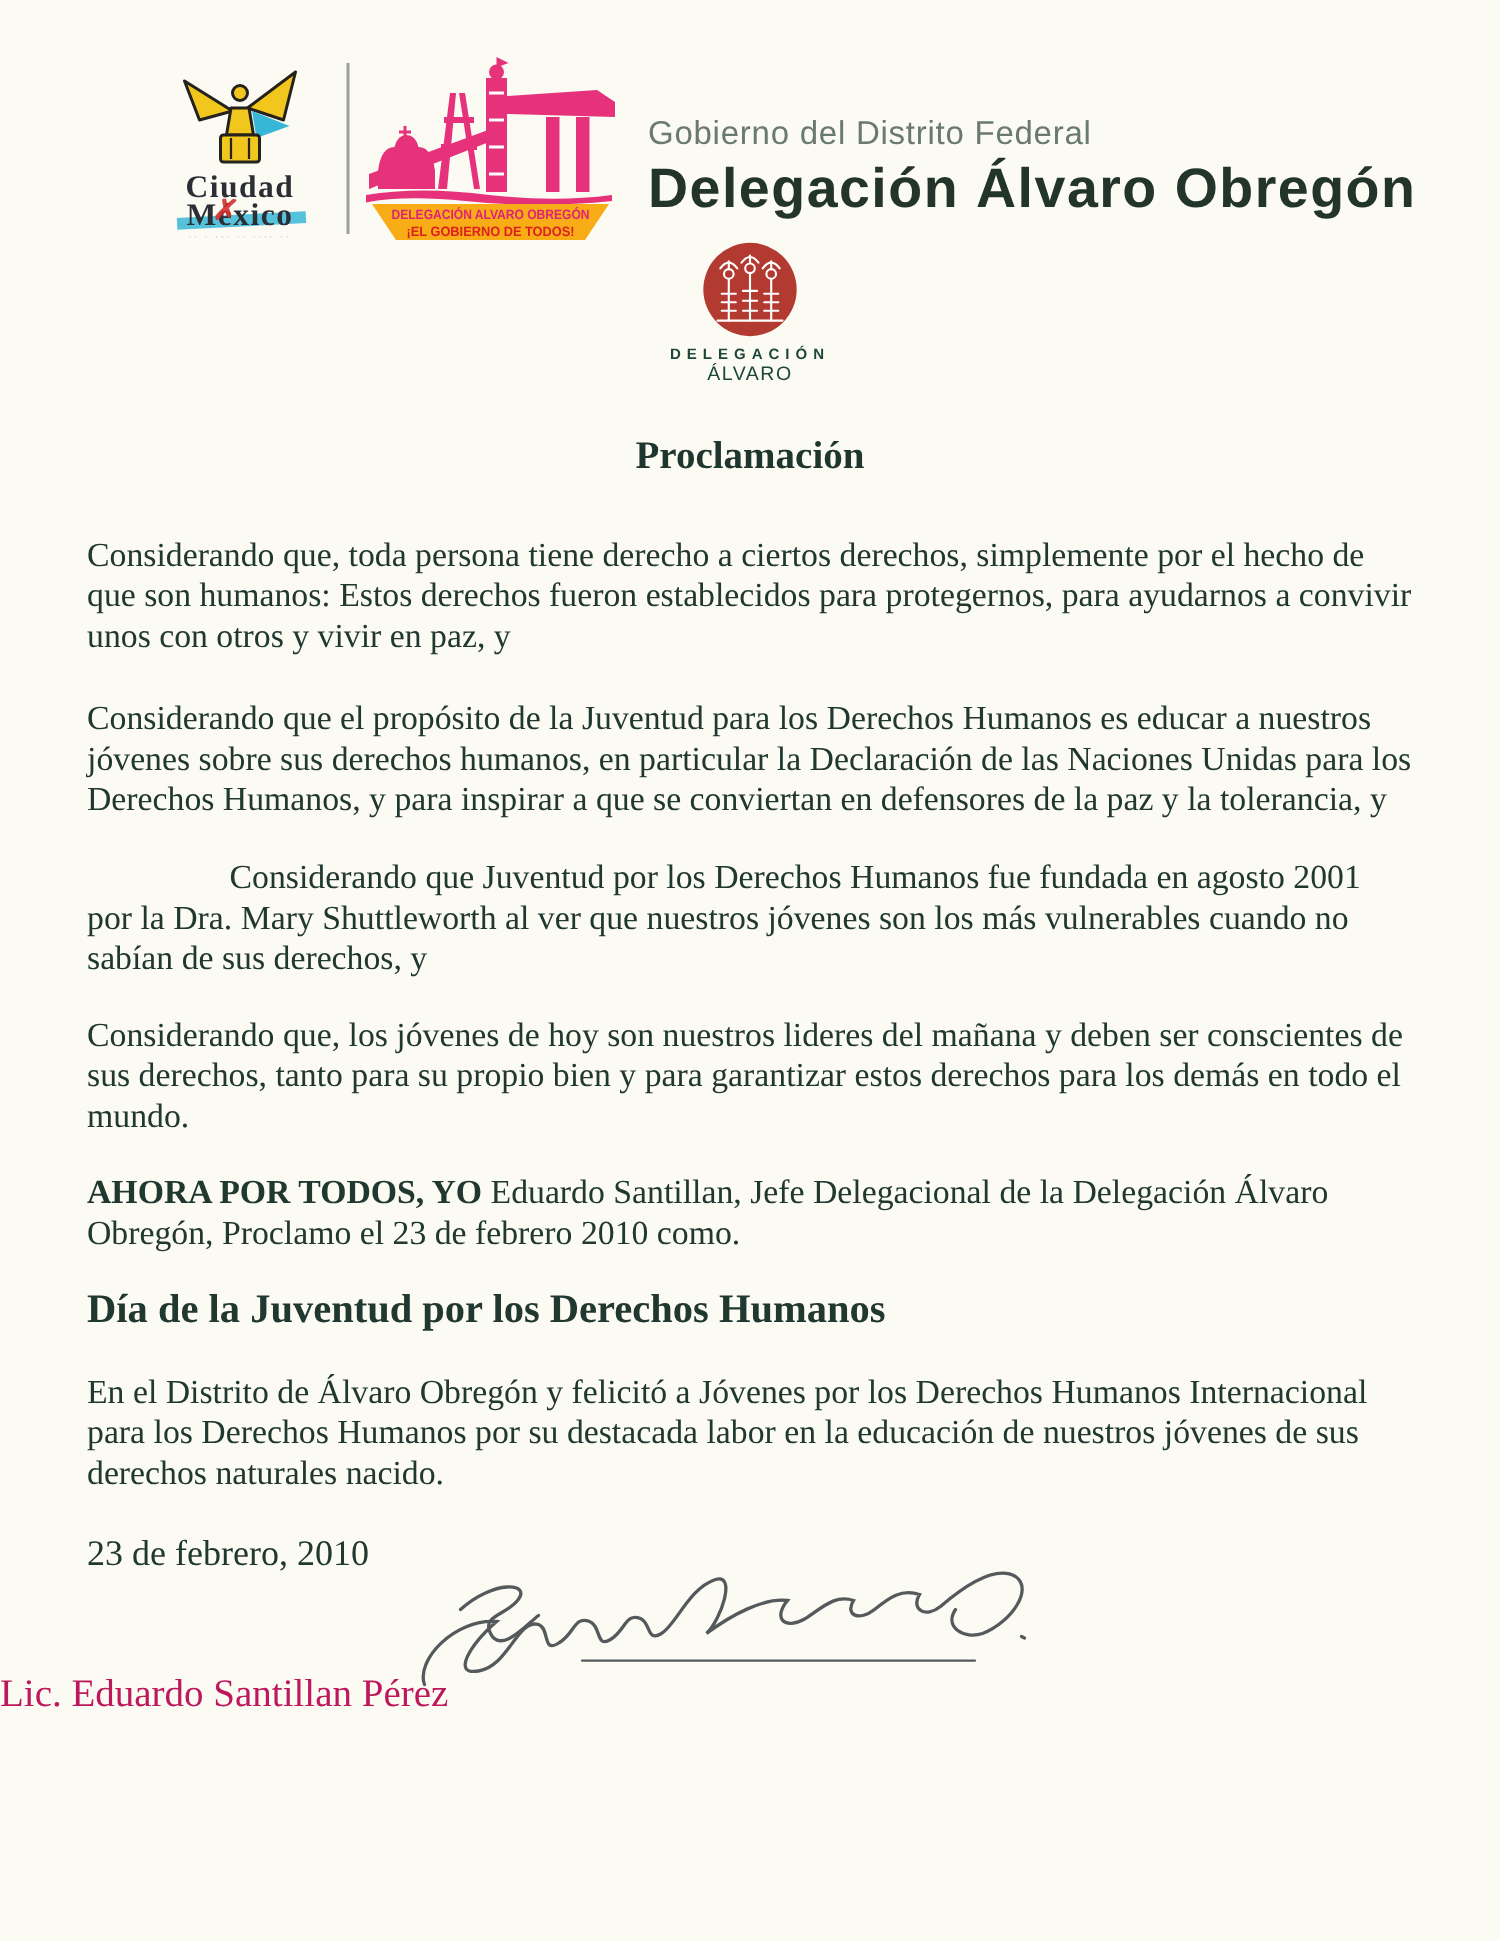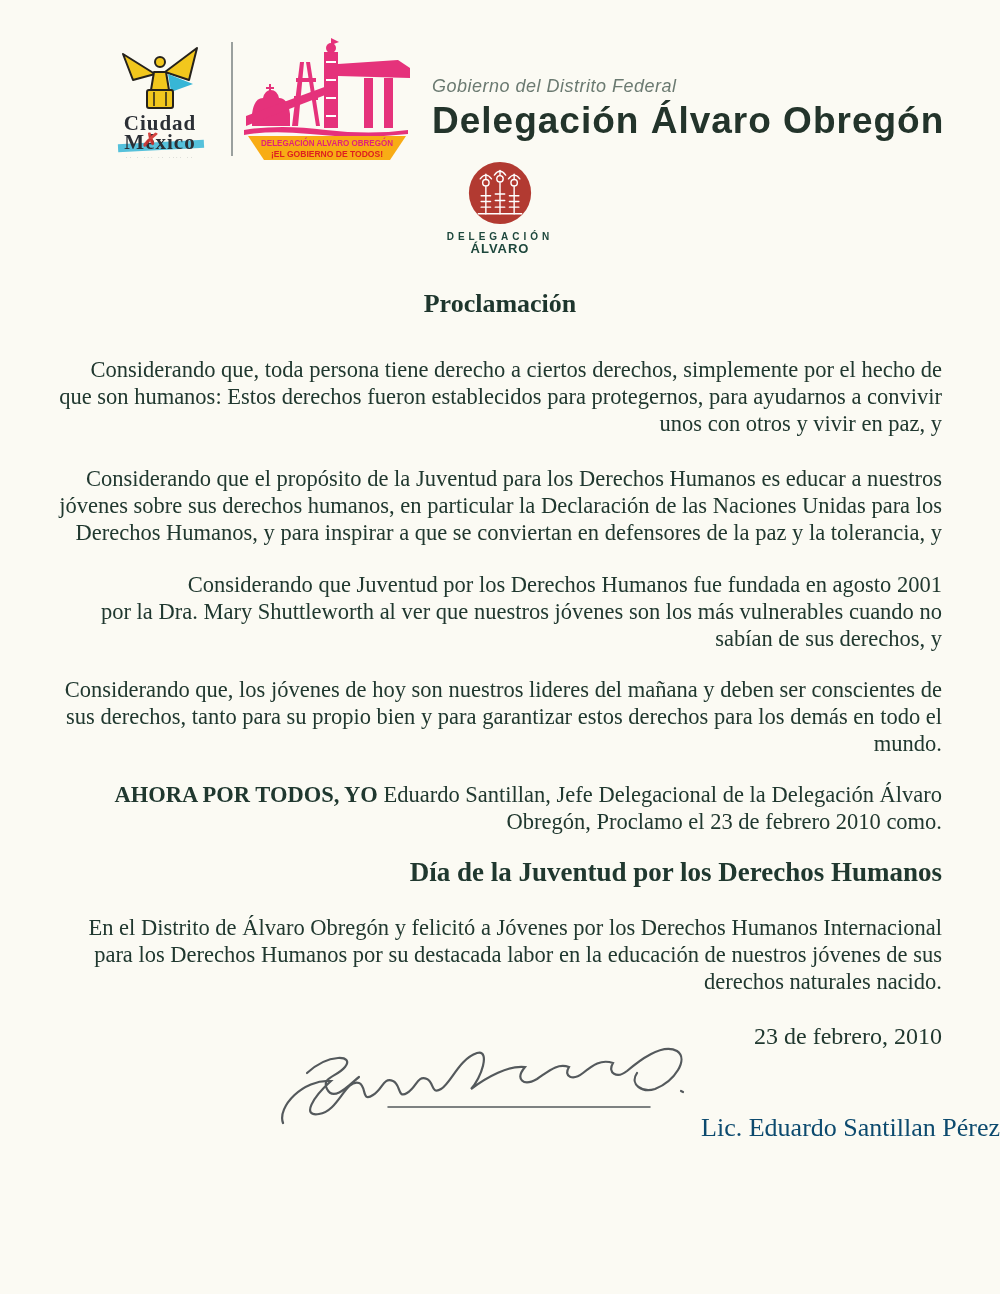"Gobierno del Distrito Federal" .gov-line1 { font-size: 18px -> 22px; font-style: italic -> none }
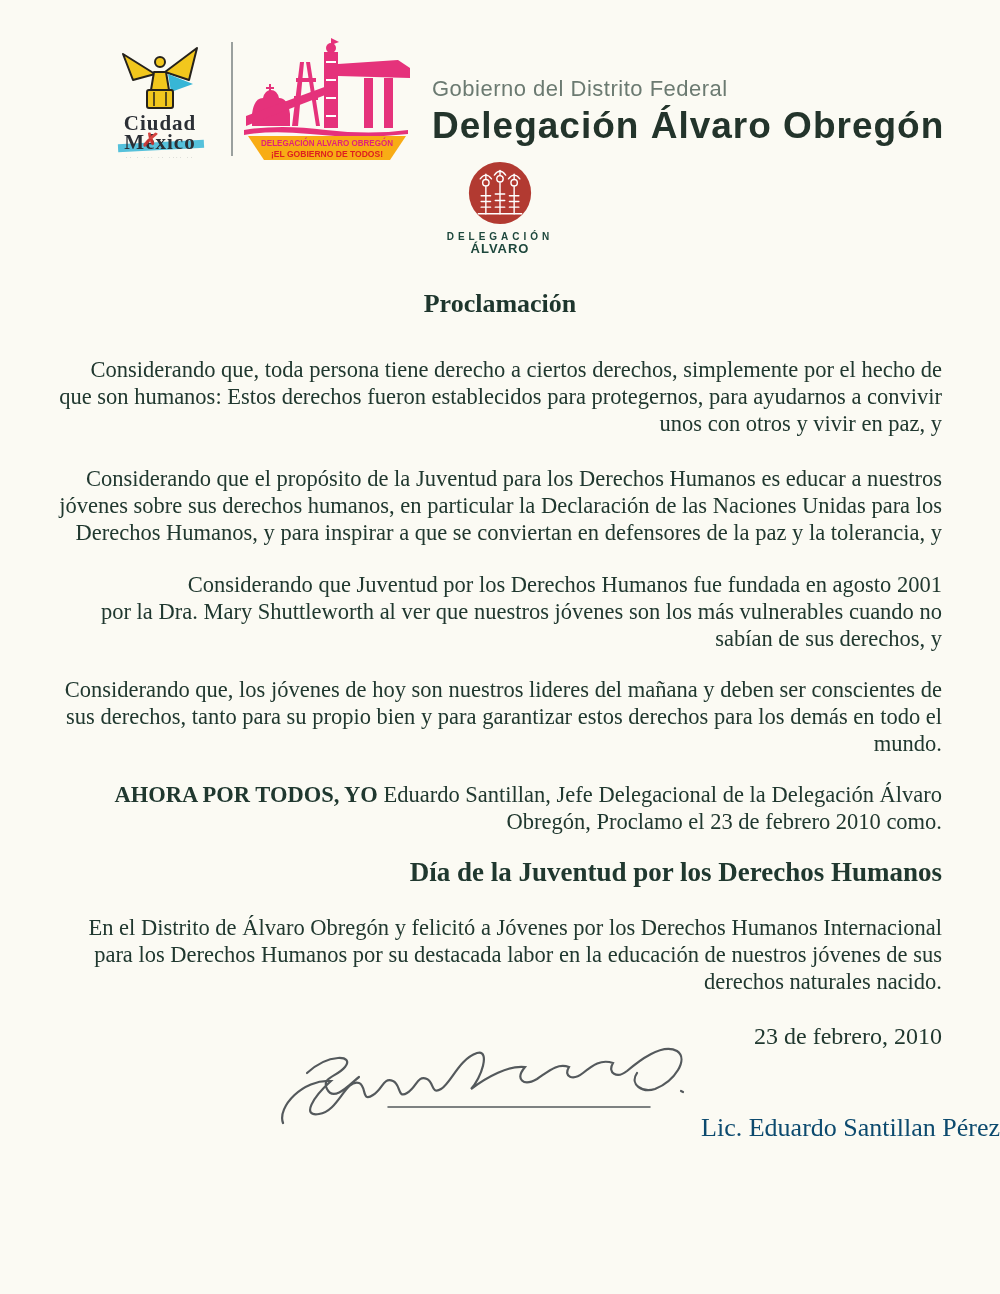"ÁLVARO" .seal-caption .l2 { font-weight: bold -> normal }
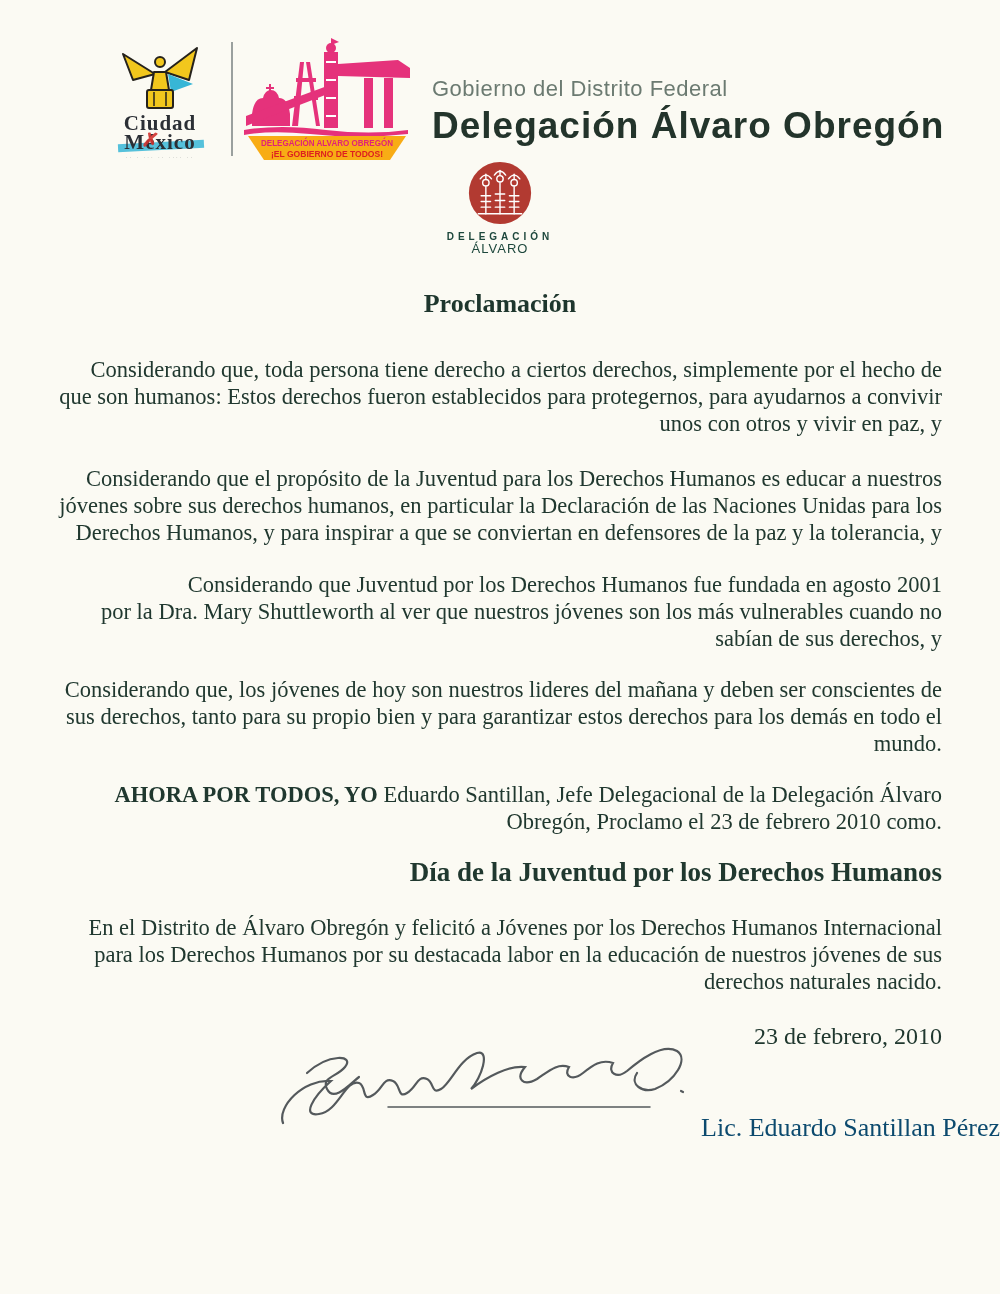"Considerando que, toda persona tiene" .content { text-align: right -> left }
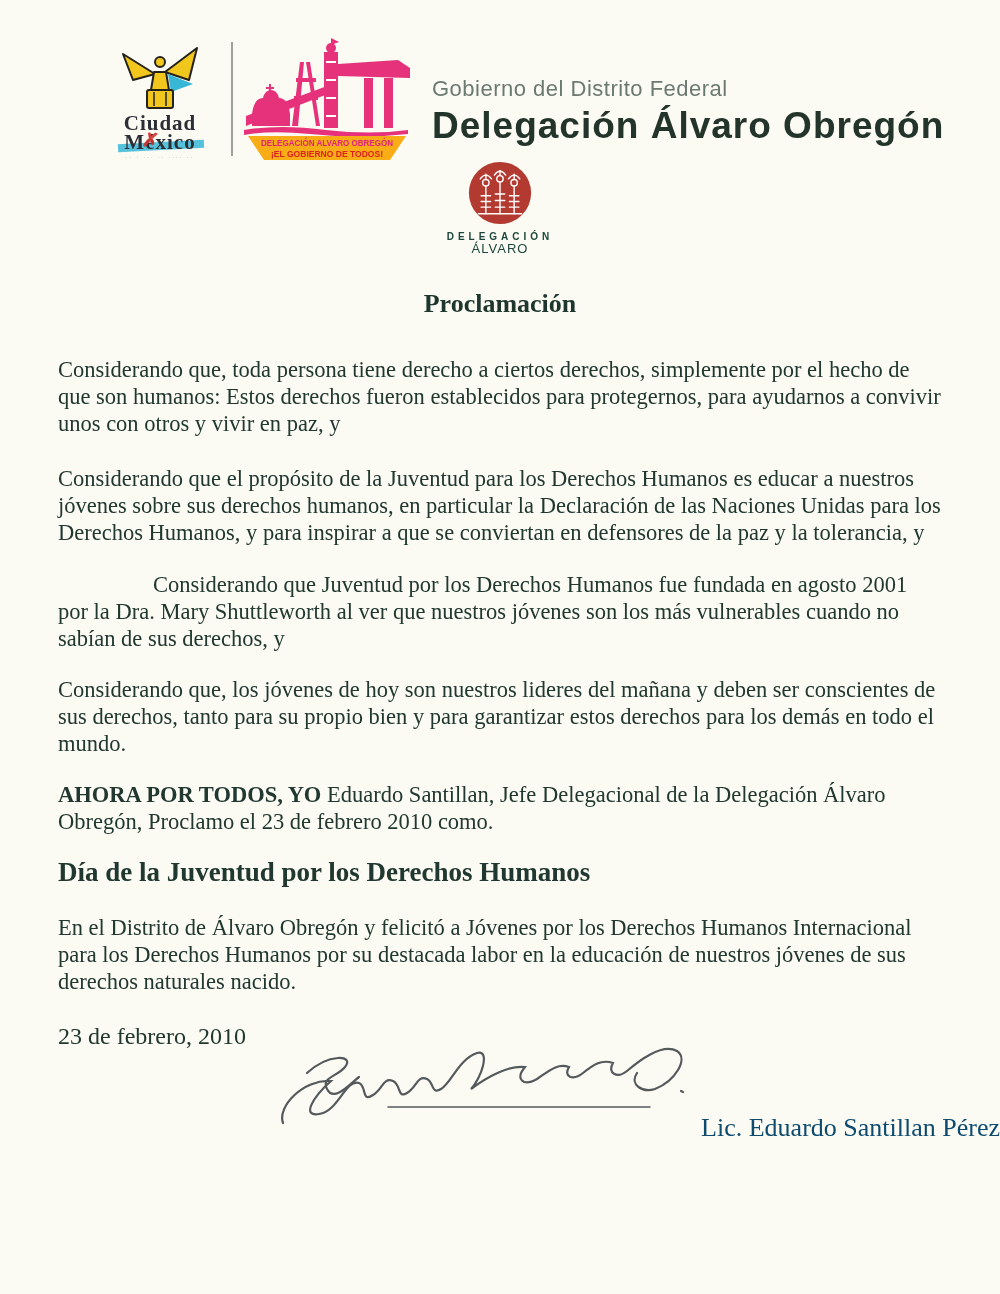"Lic. Eduardo Santillan Pérez" .sig-name { color: #0c4a6e -> #be185d; text-align: right -> left }
